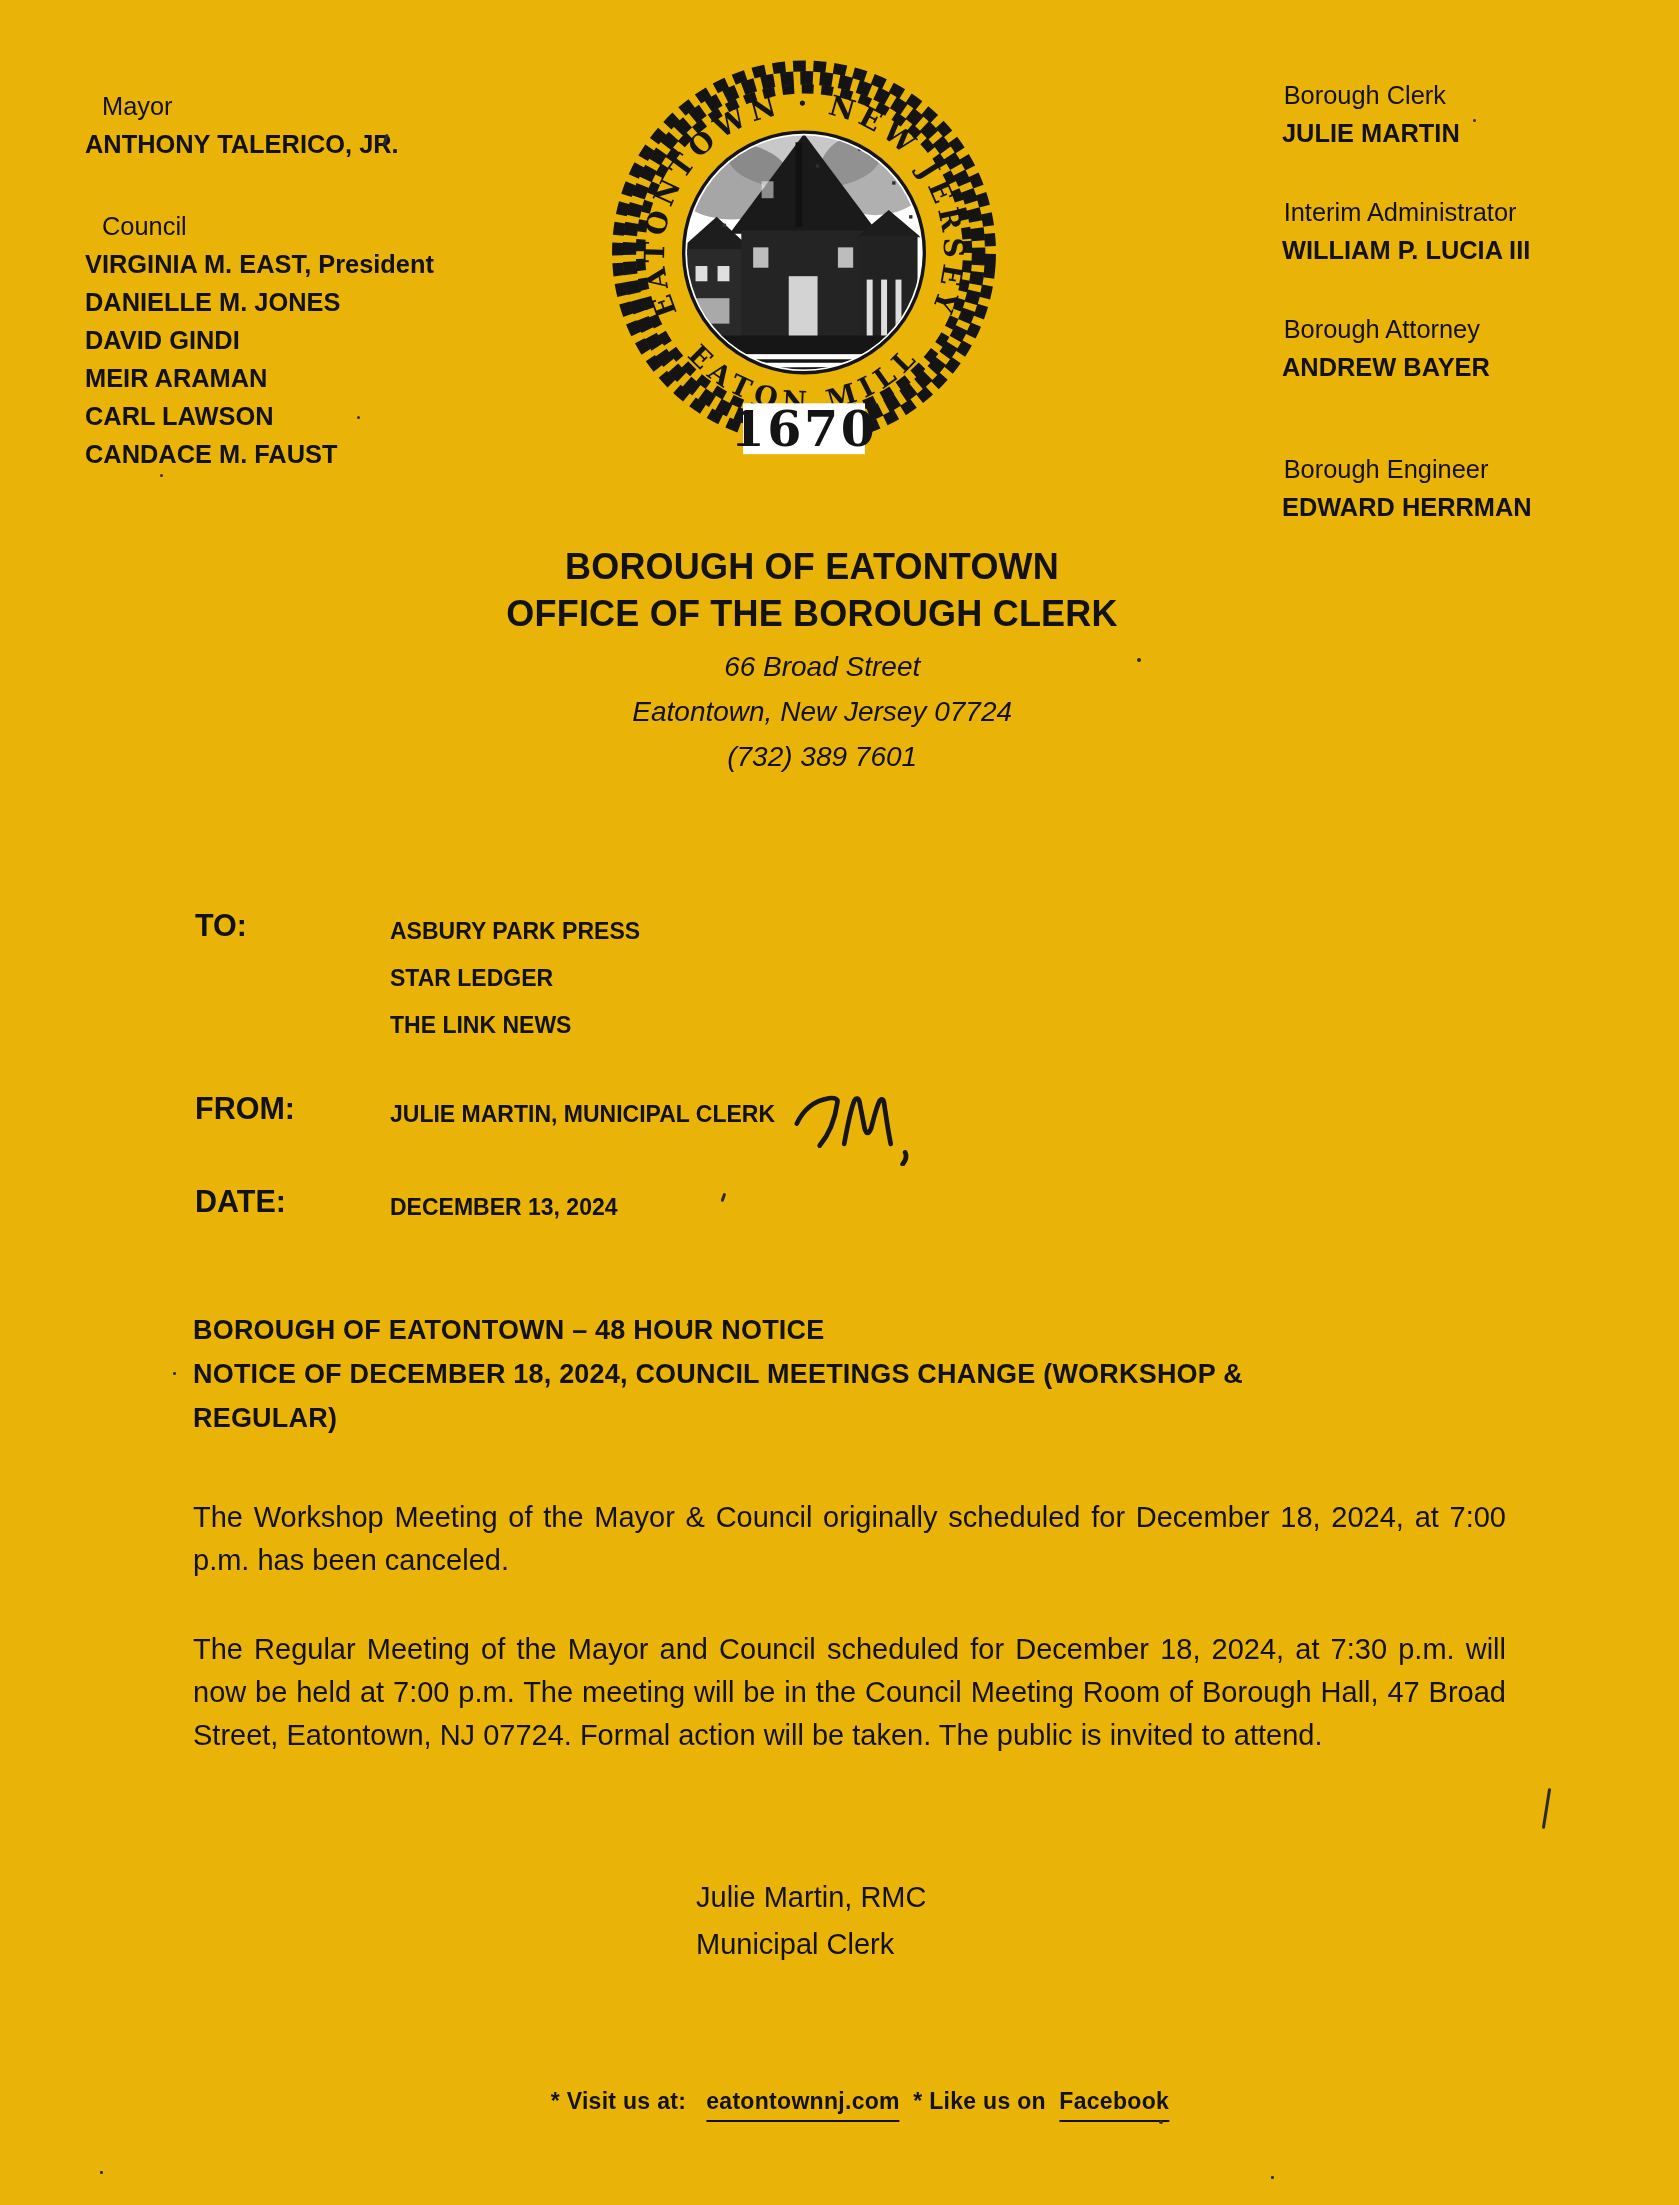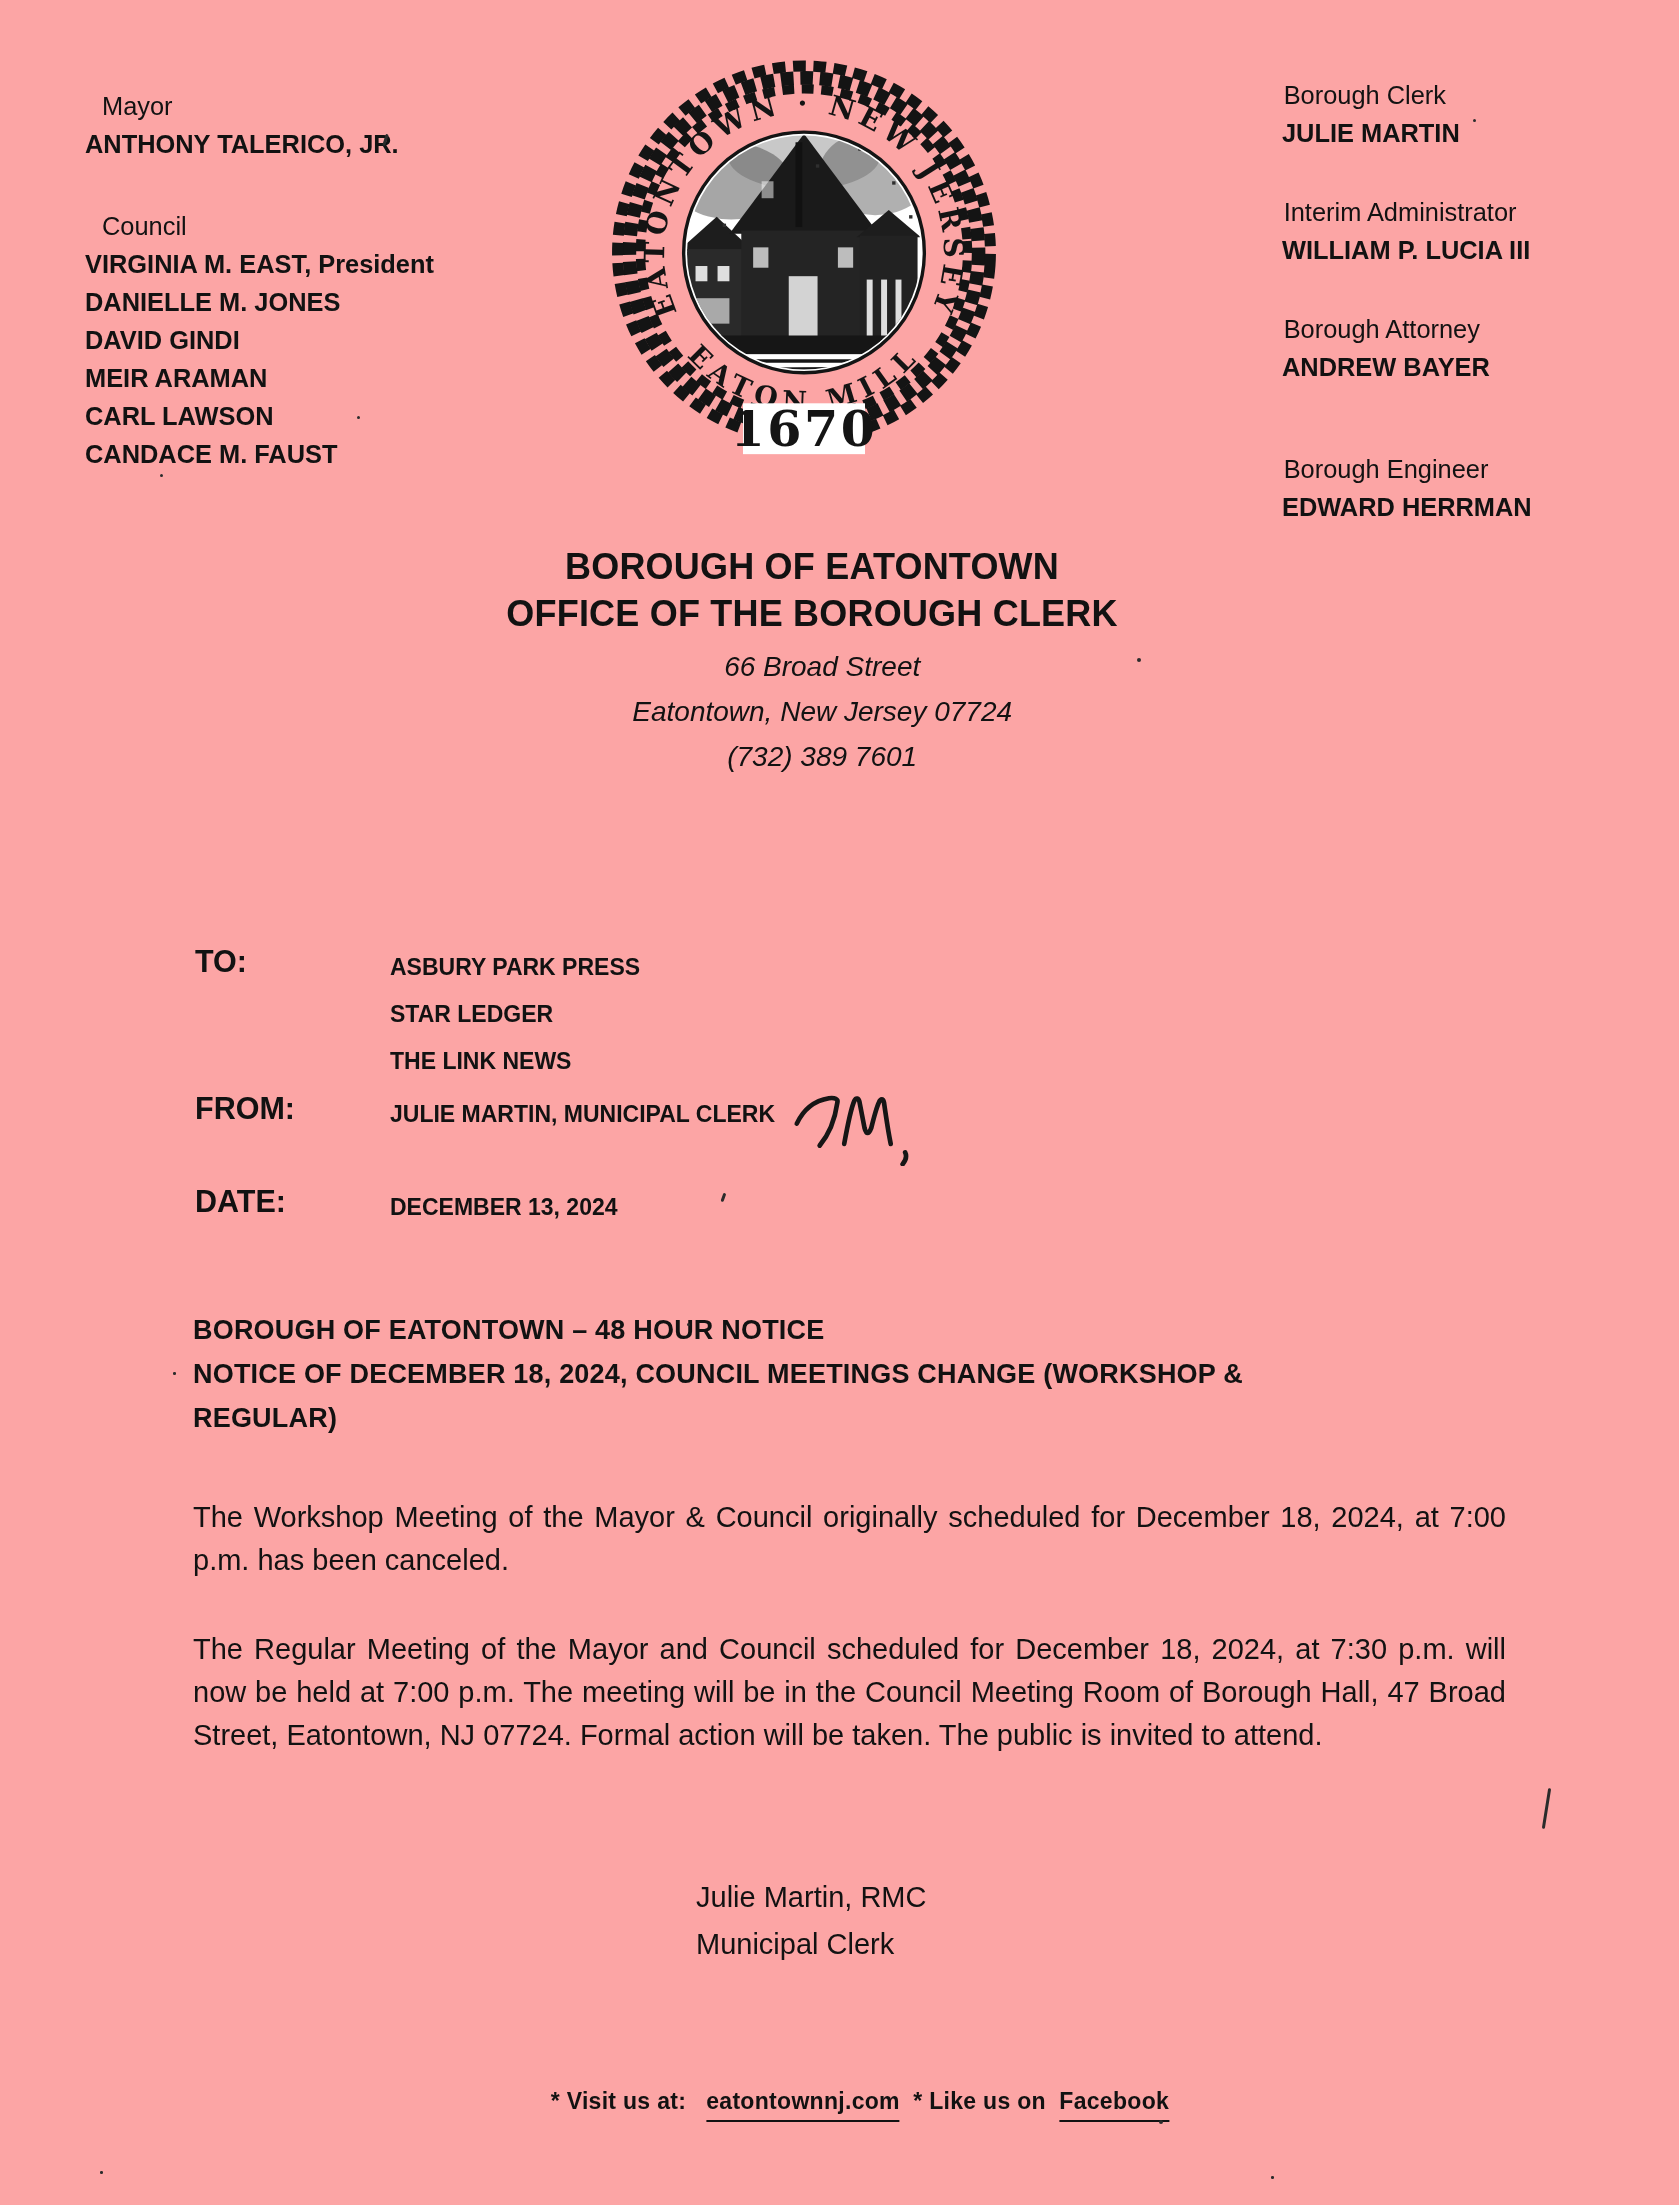"Mayor" .page { background: #fca5a5 -> #eab308 }
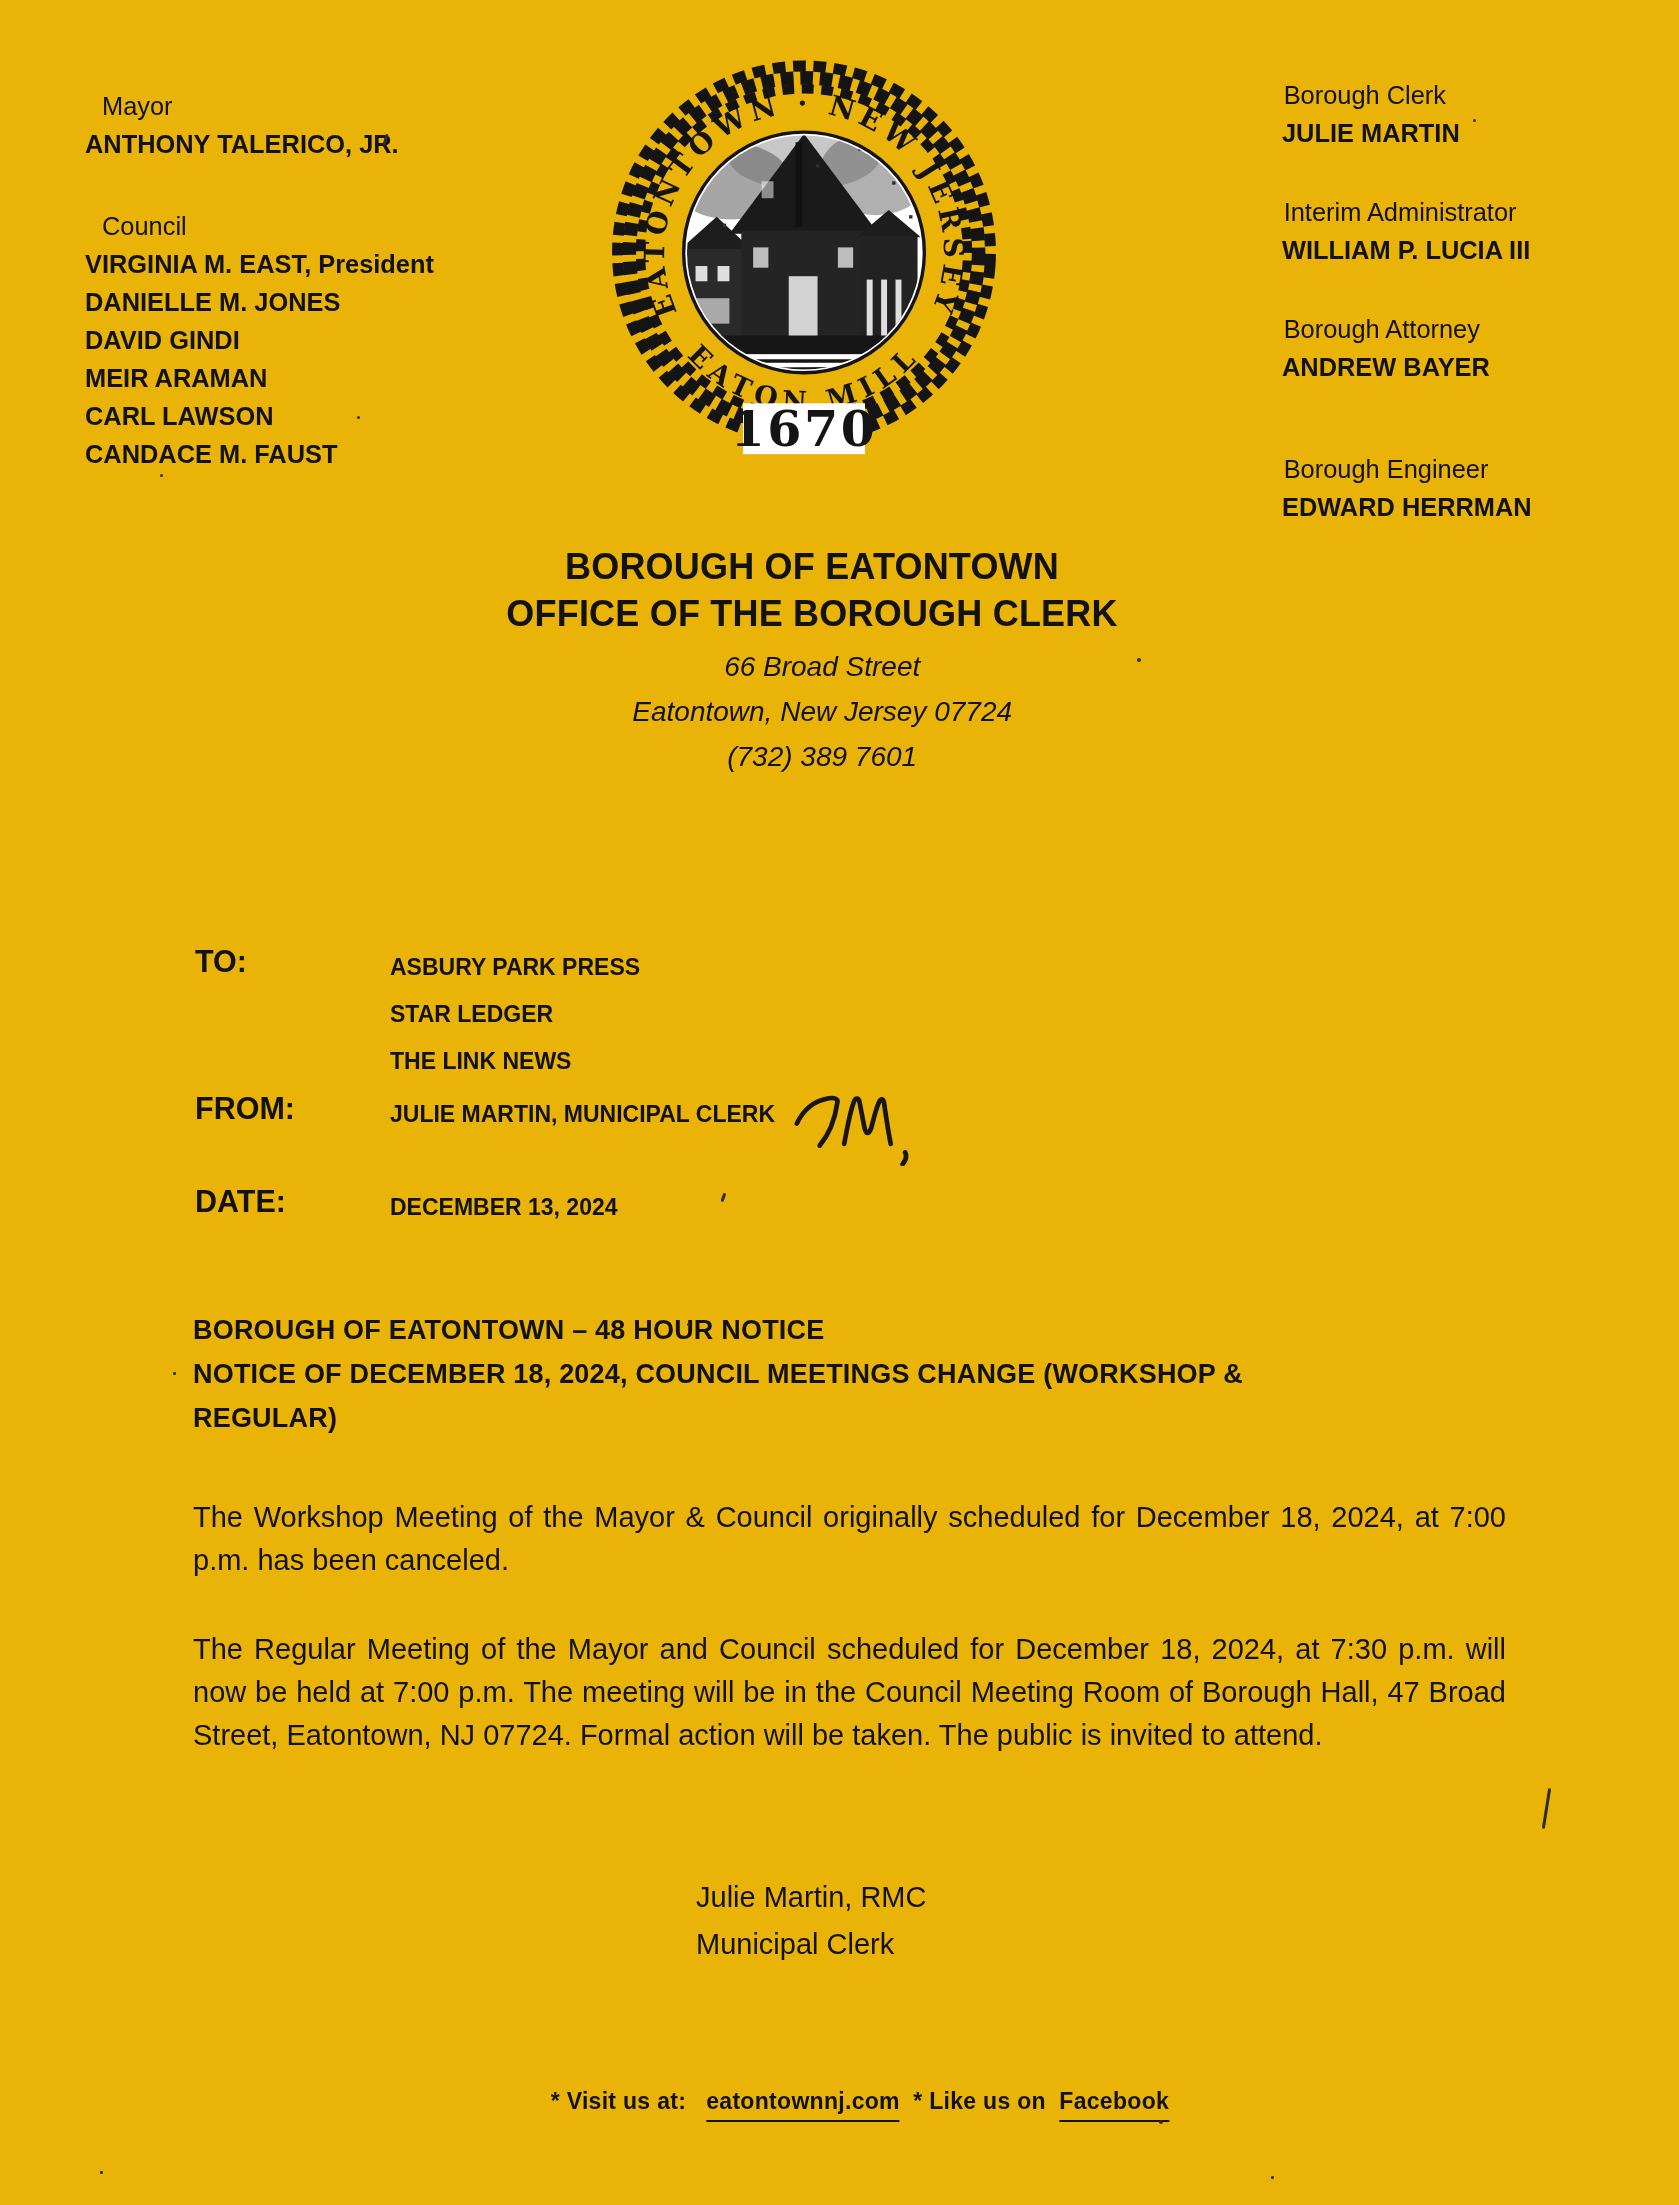"TO:" .to-row { top: 944px -> 908px }
